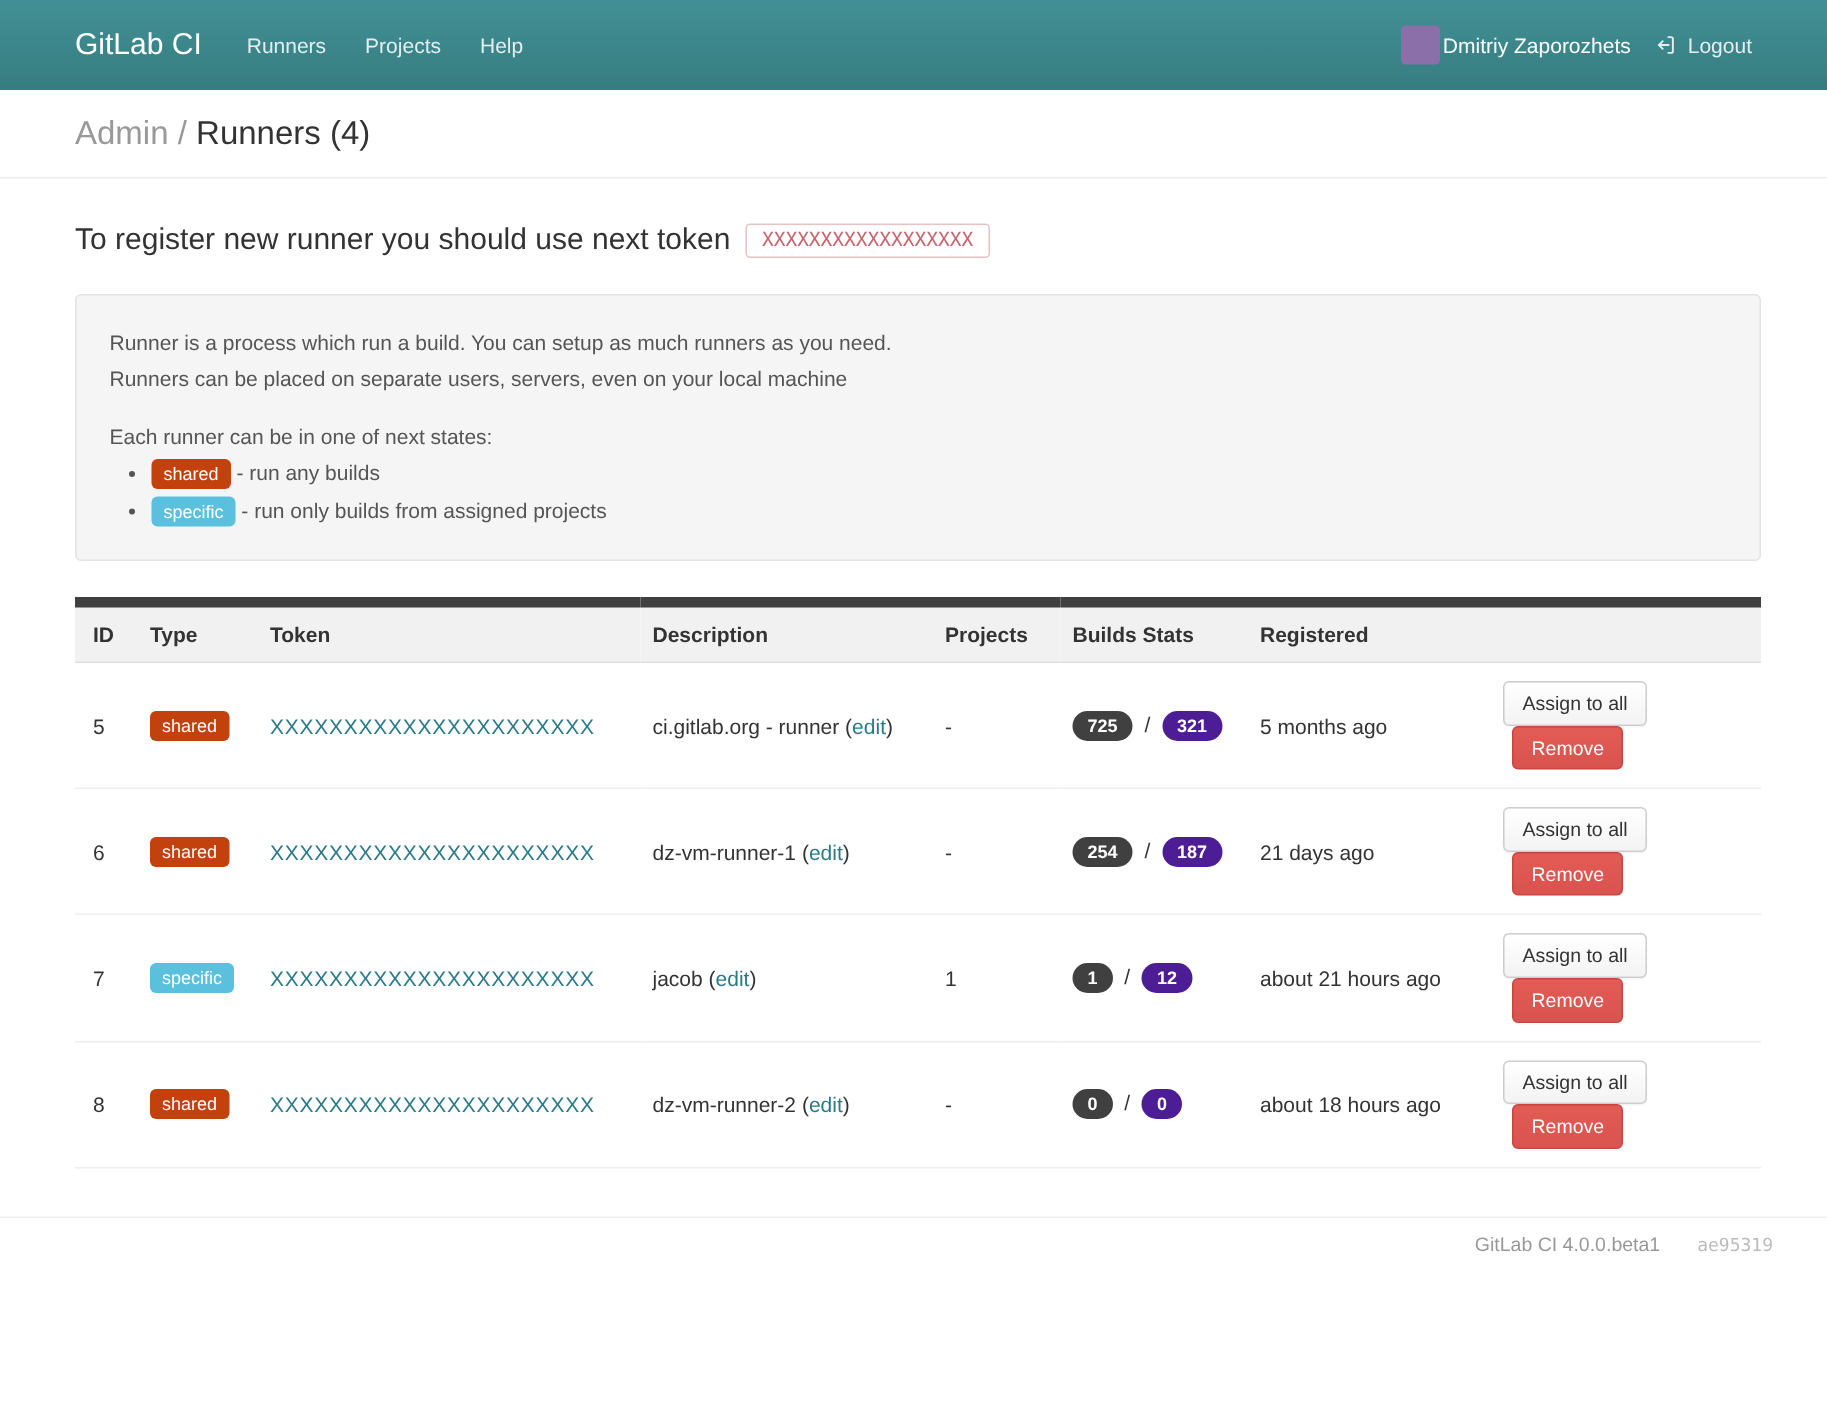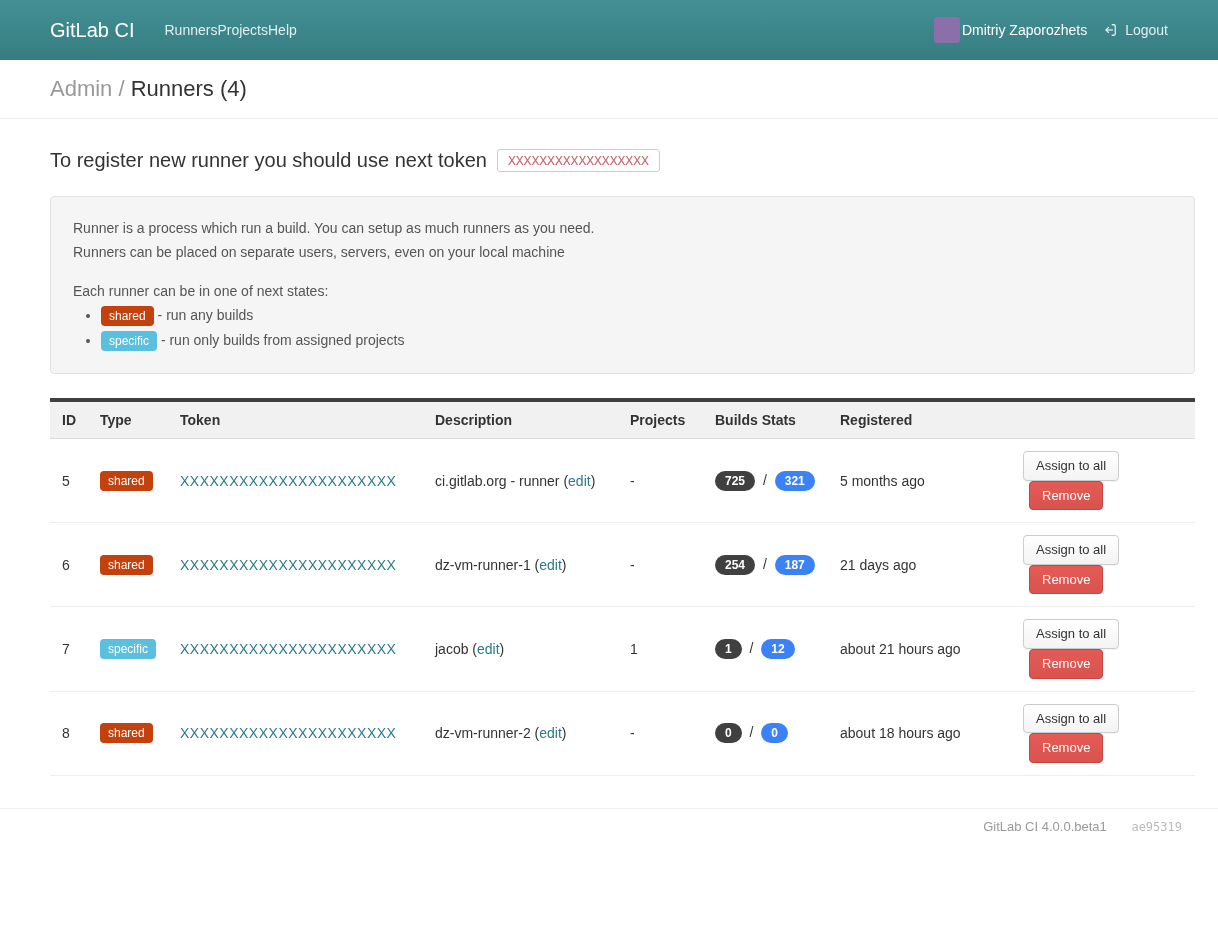"Runners" .navbar .nav-left { gap: none -> 26px }
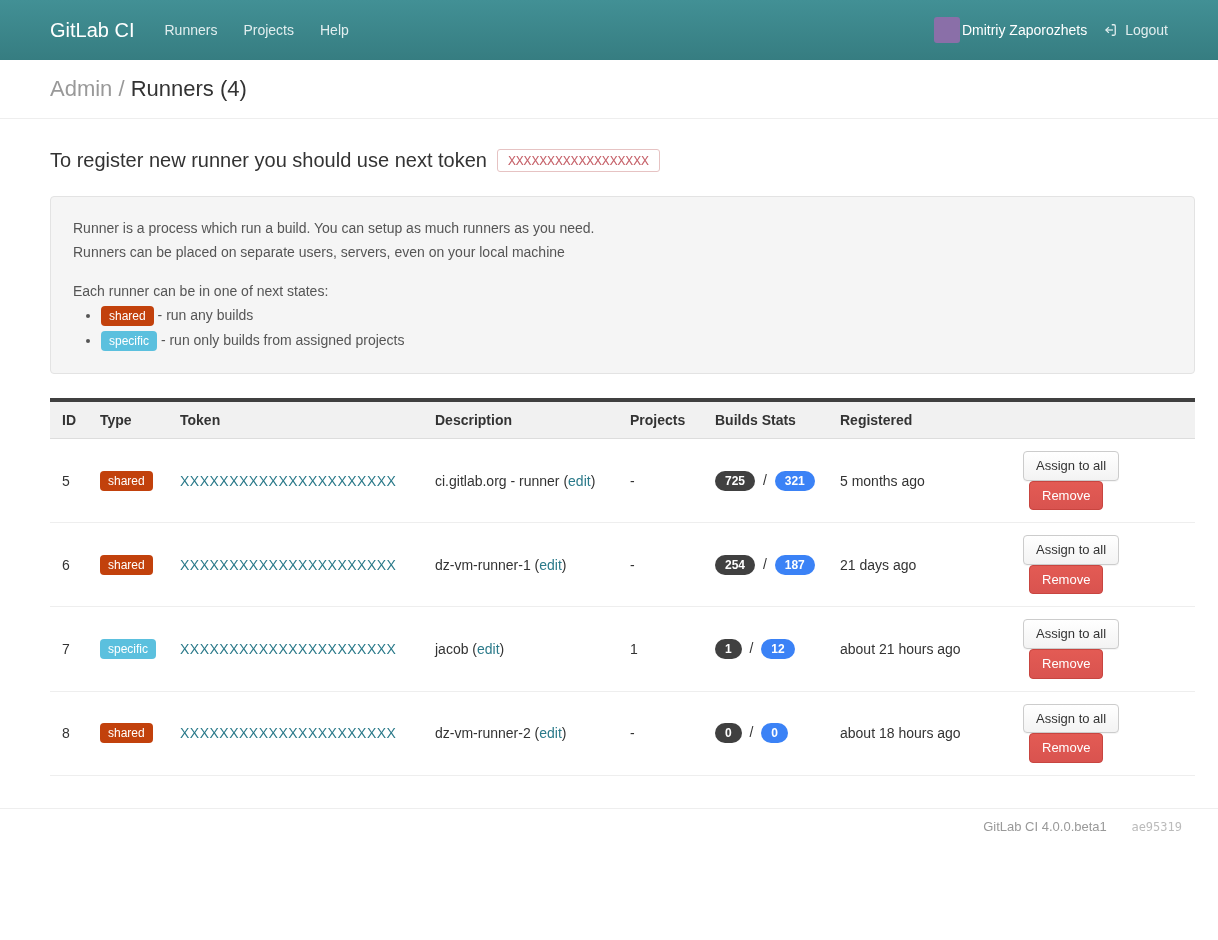"To register new runner you" .content { padding: 30px 23px 0 50px -> 30px 44px 0 50px }
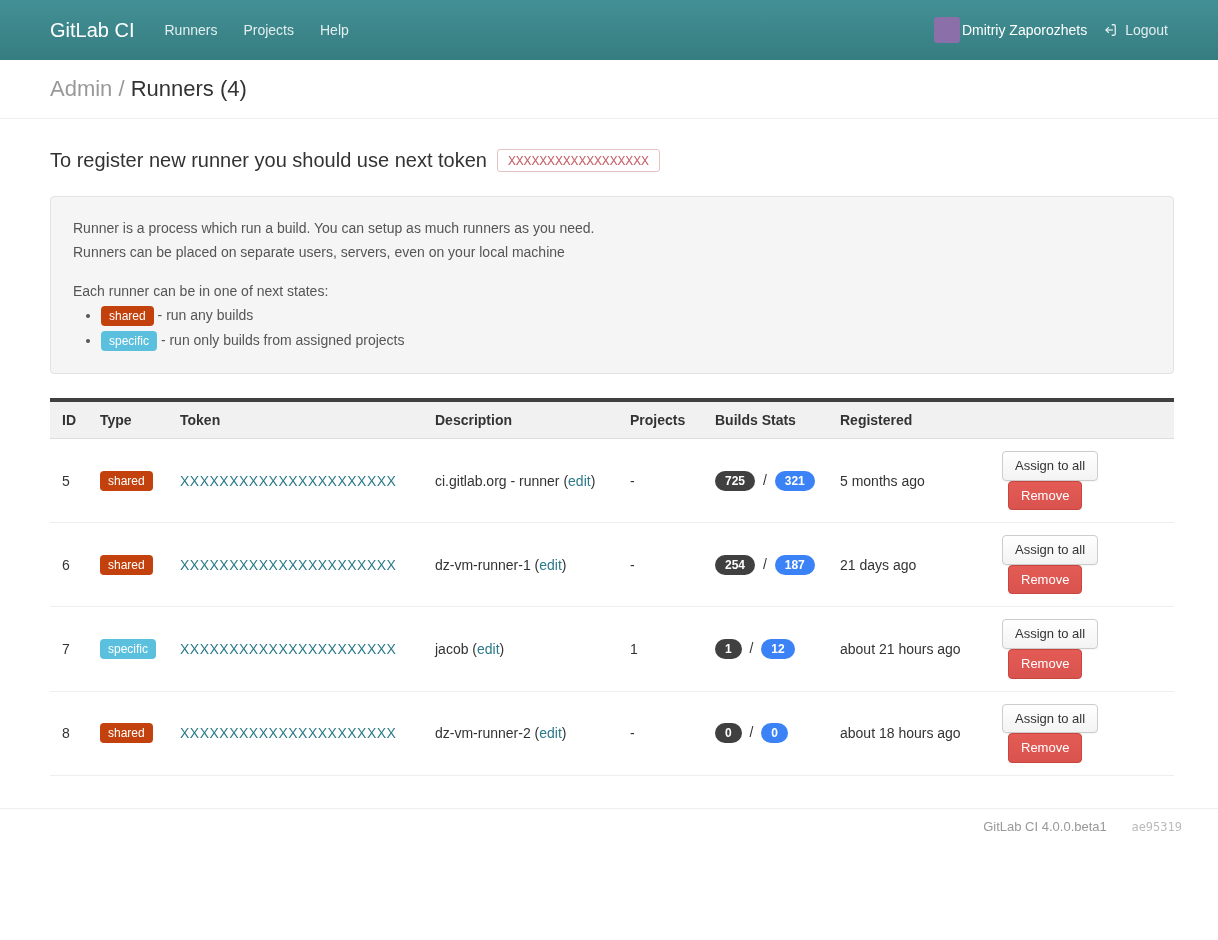"ID" .table thead th { border-top: 4px solid #404040 -> 7px solid #404040 }
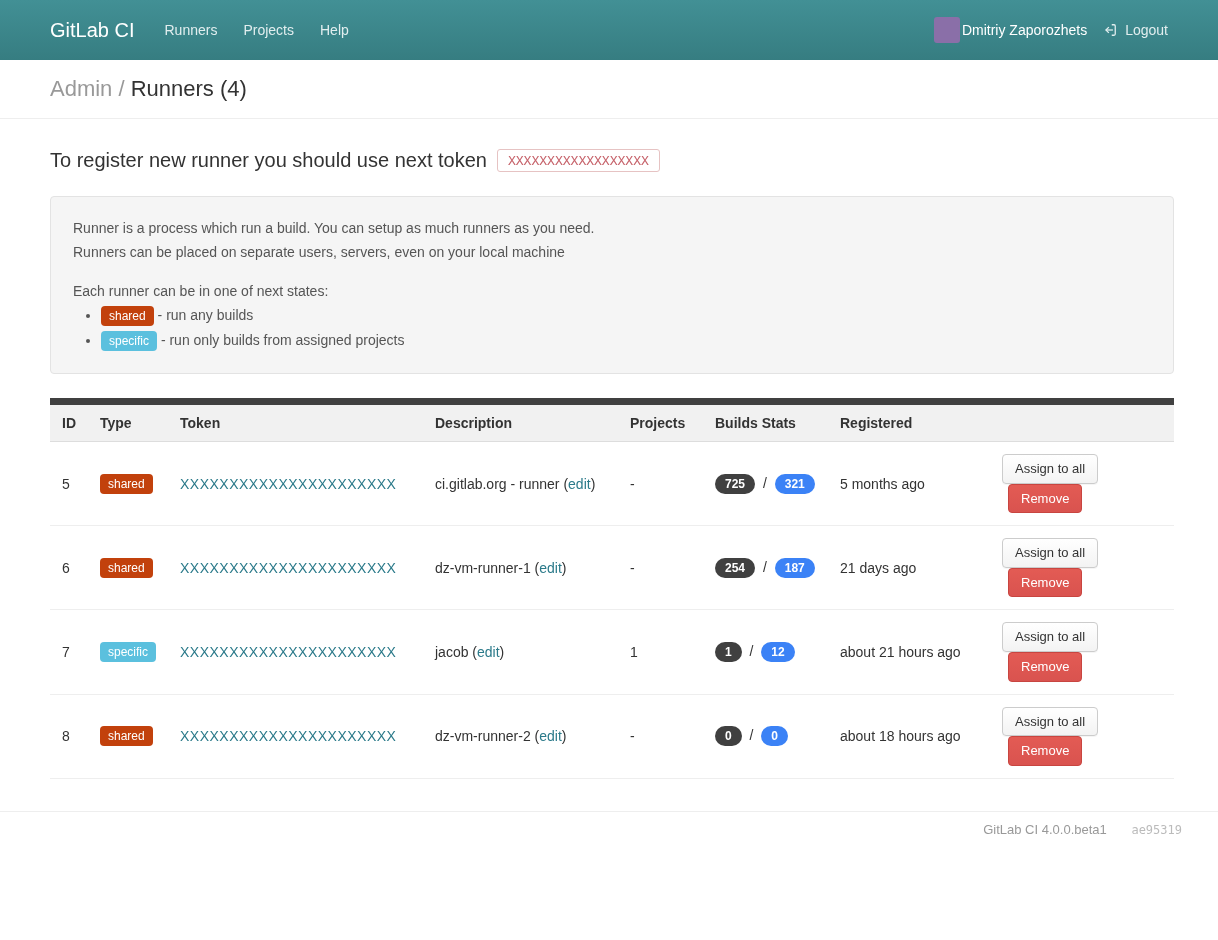"321" .pill-red { background: #3b82f6 -> #4c1d95 }
